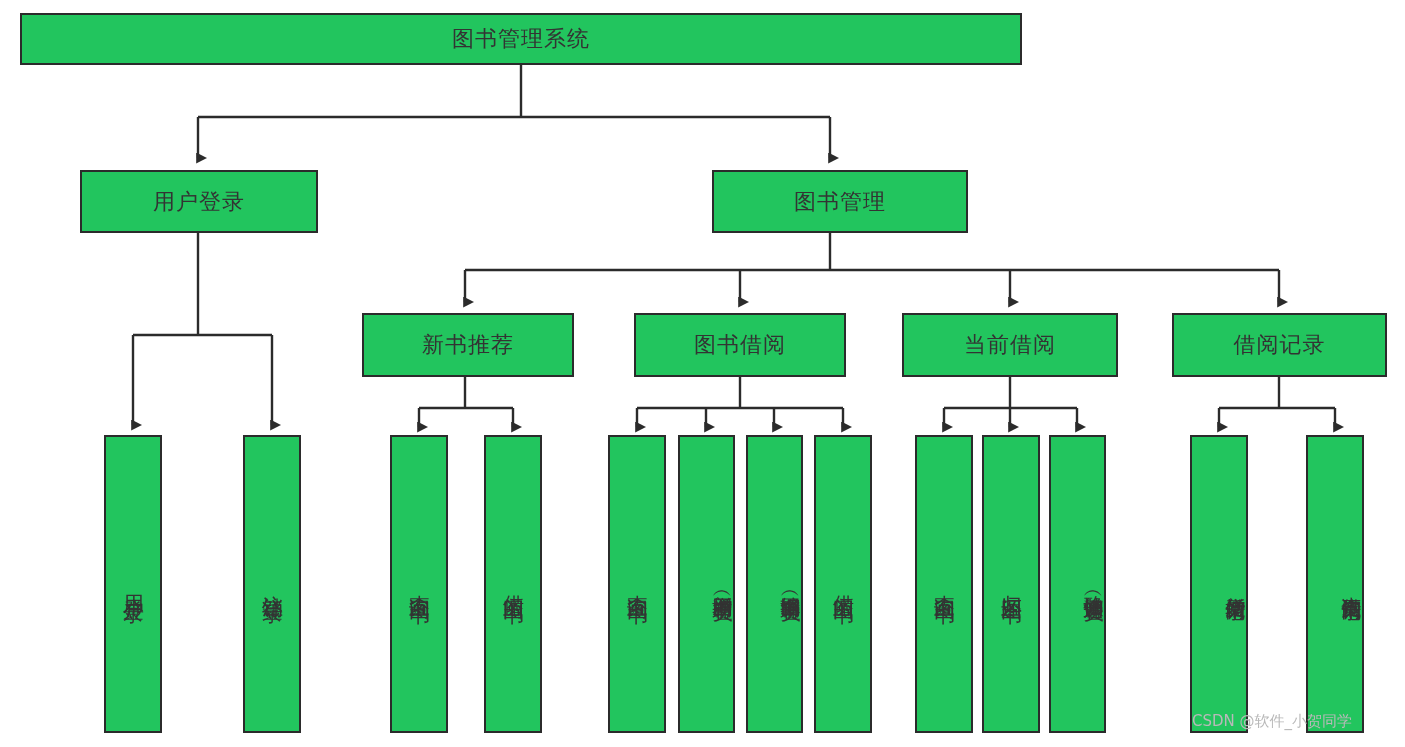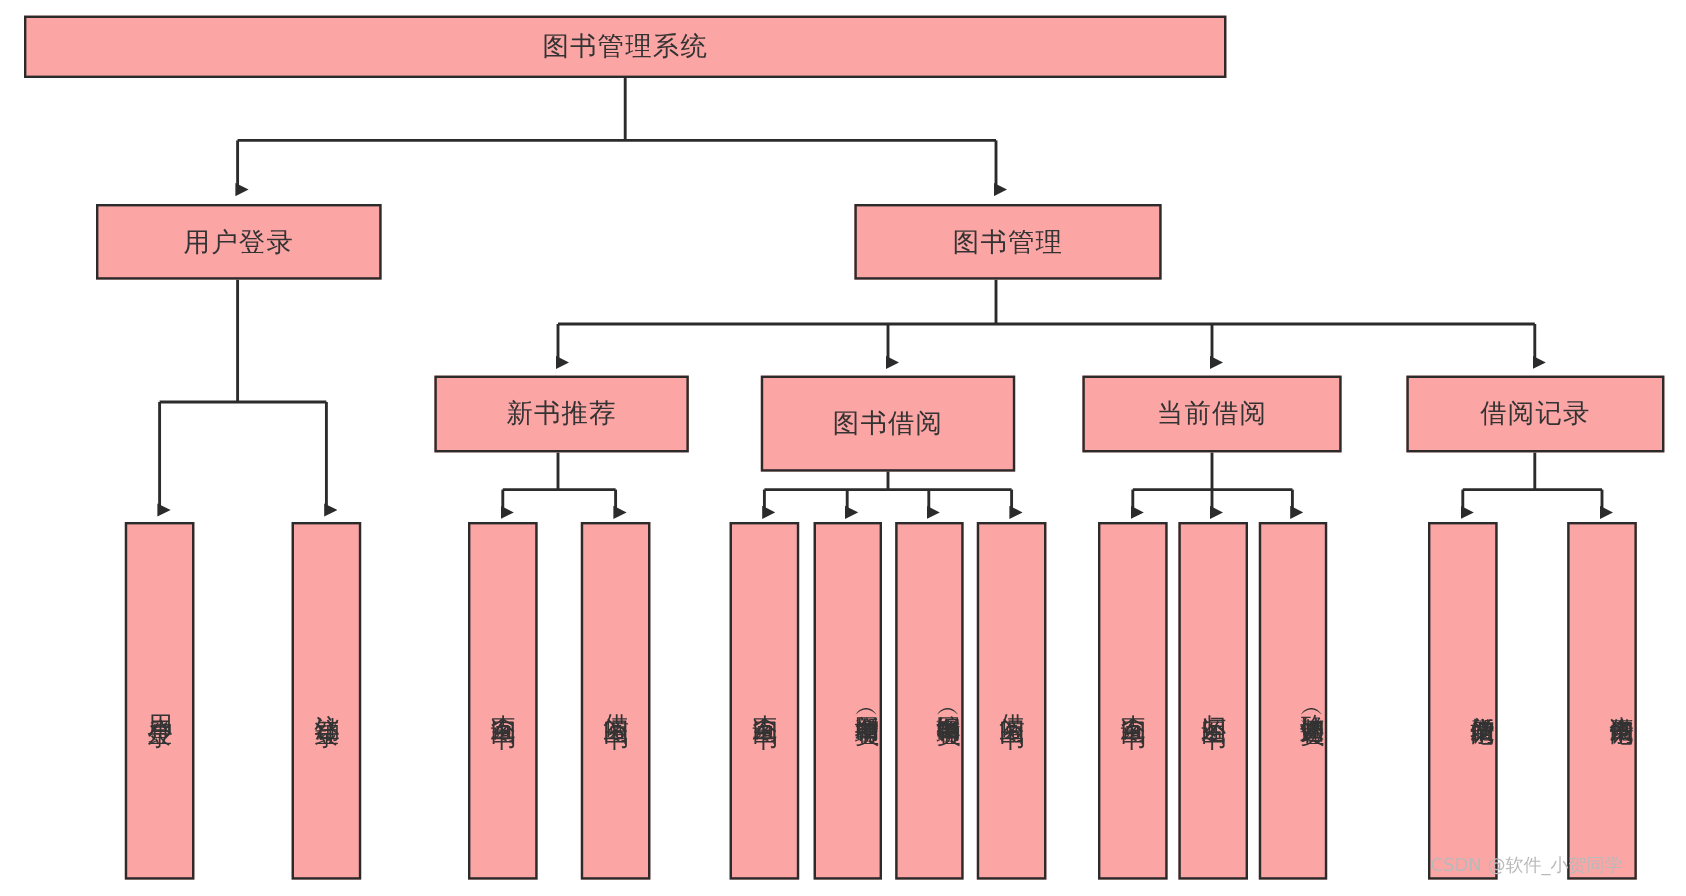"图书管理系统" .node { background: #fca5a5 -> #22c55e }
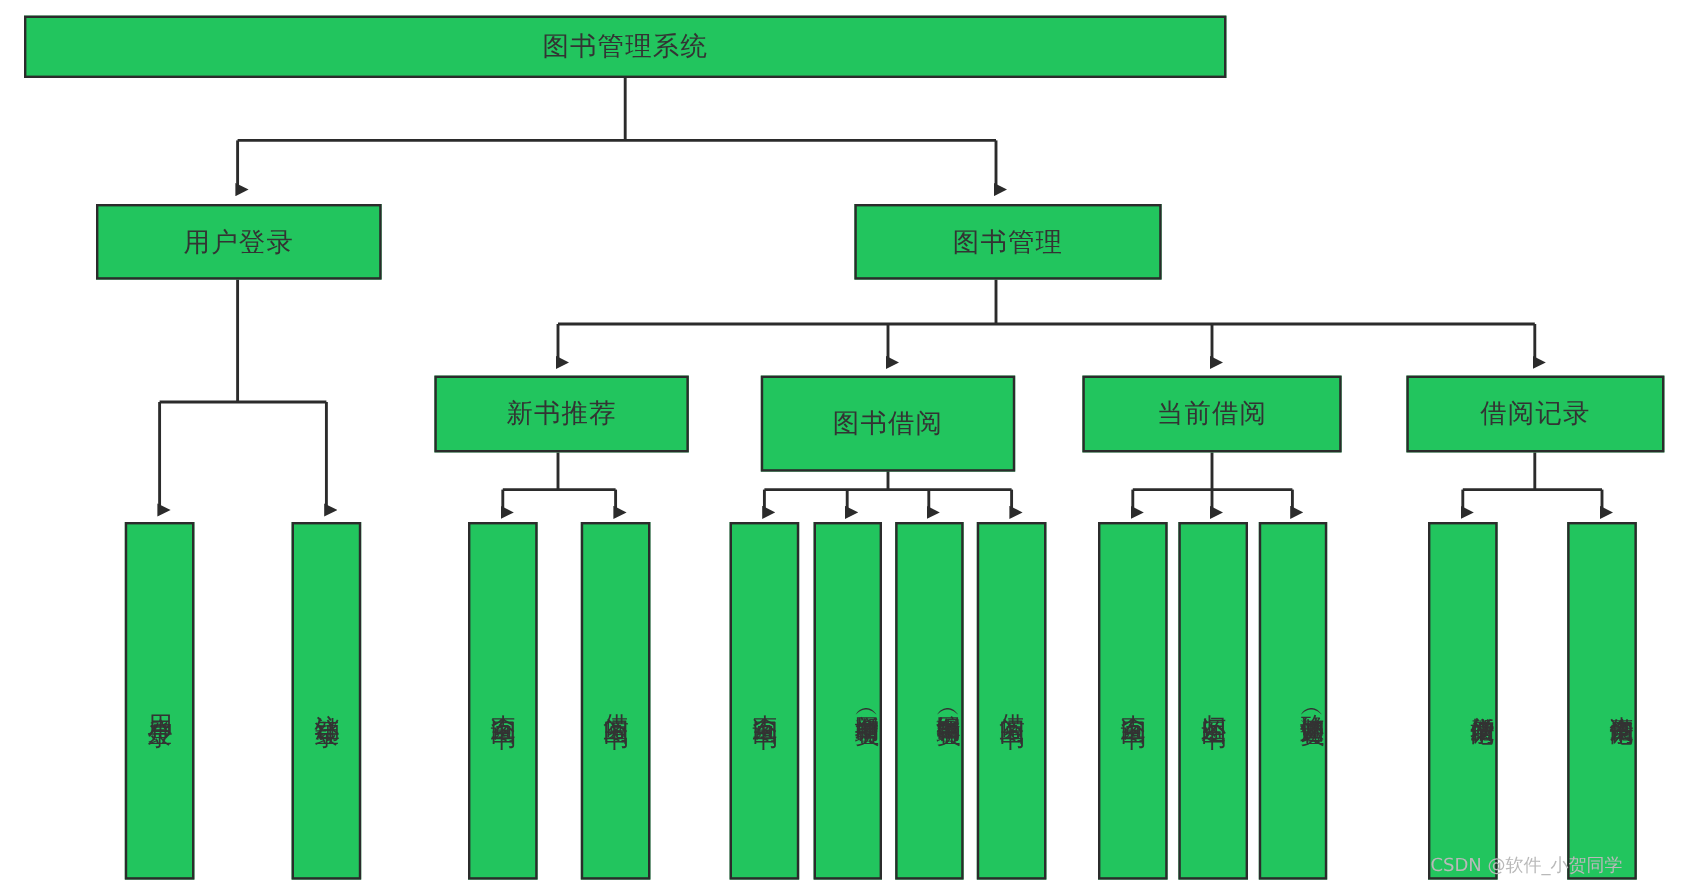"图书借阅" div.node { height: 80px -> 64px }
